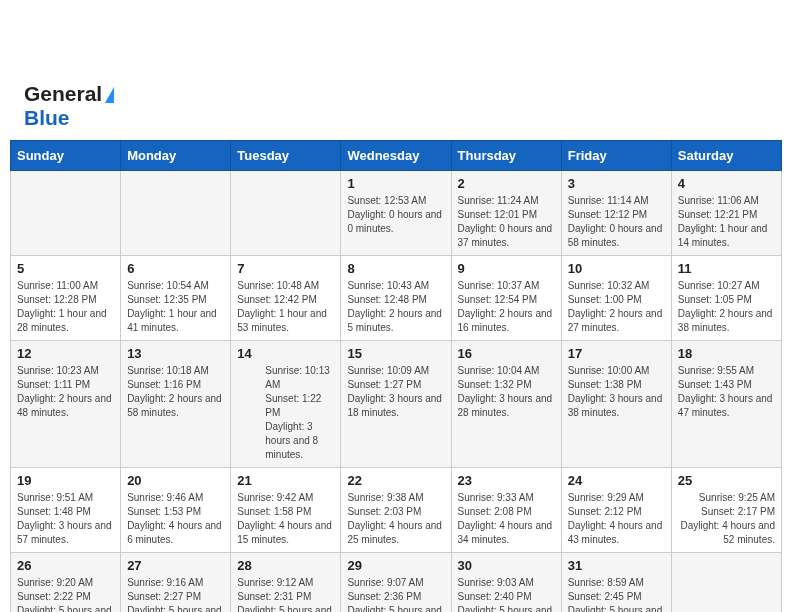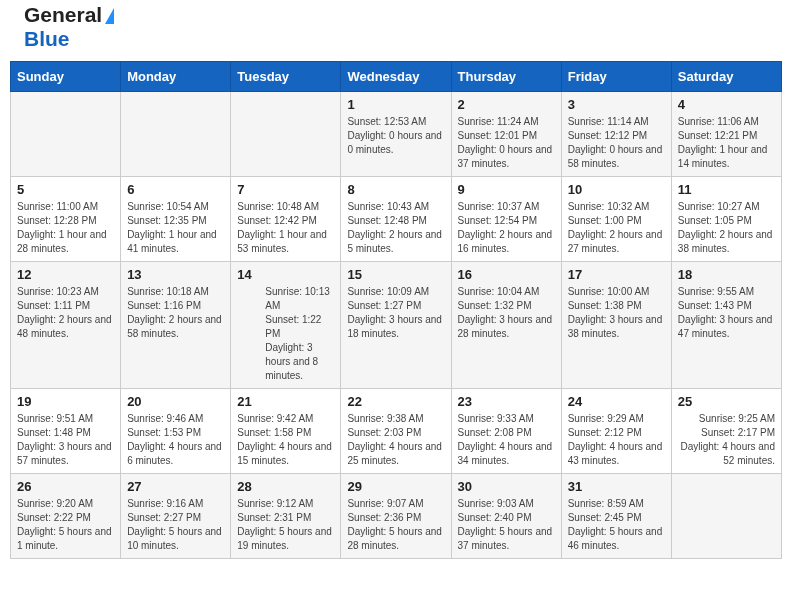"General" .header { margin-top: none -> 48px; padding: 3px 24px 10px 24px -> 34px 24px 10px 24px }
